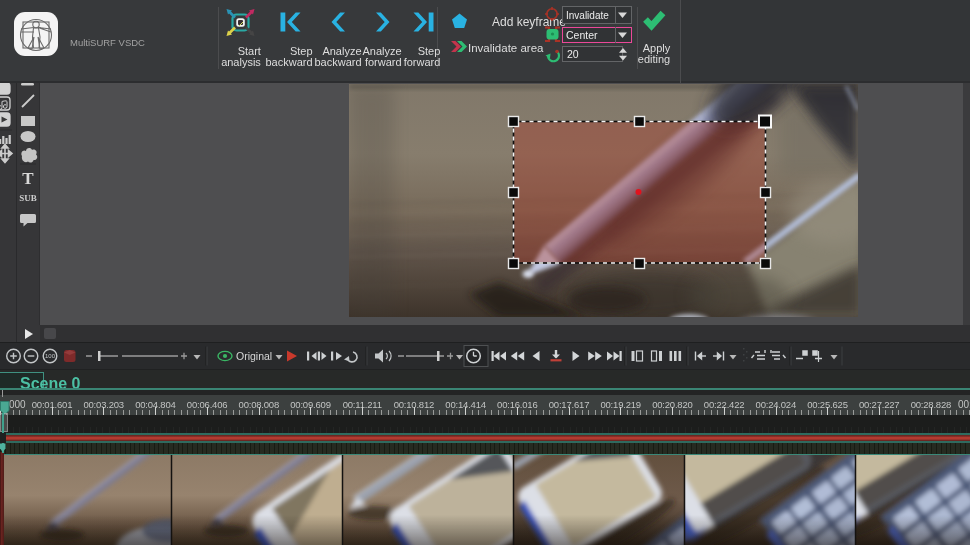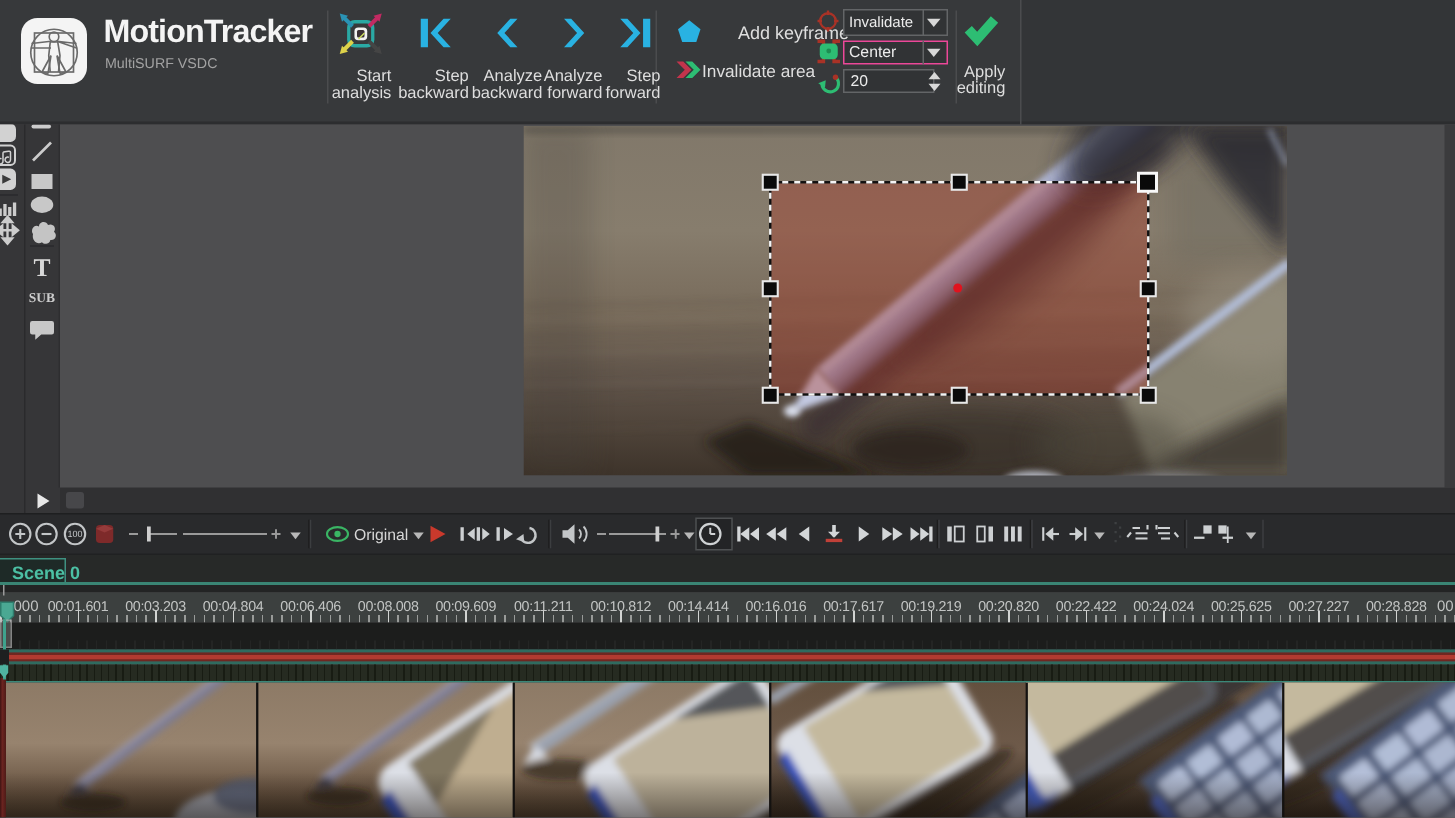"MotionTracker" div.abs { html: <div>MotionTracker</div> -> none }
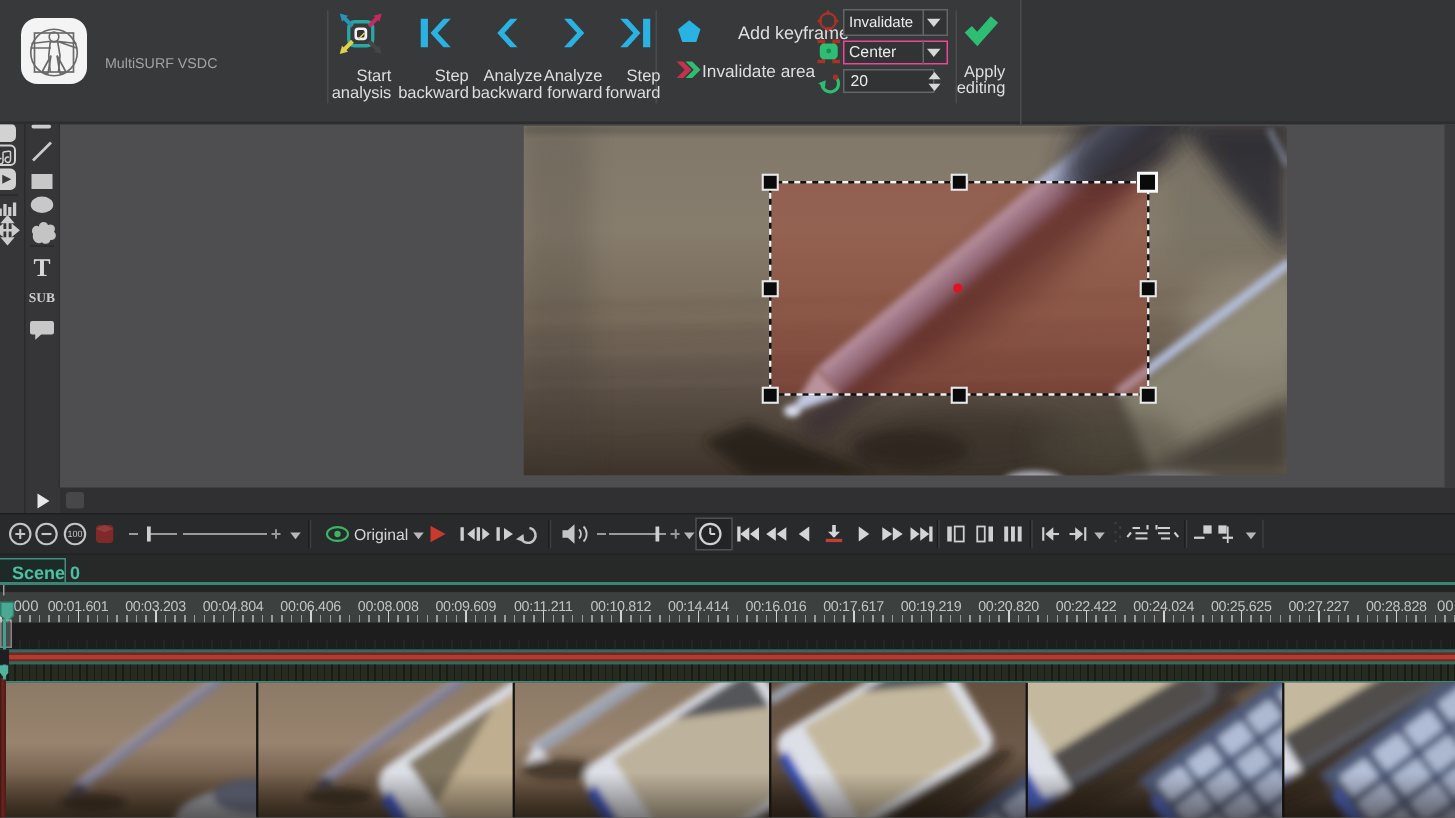"Scene 0" div.abs { font-size: 12px -> 16px; left: 8px -> 20px }
